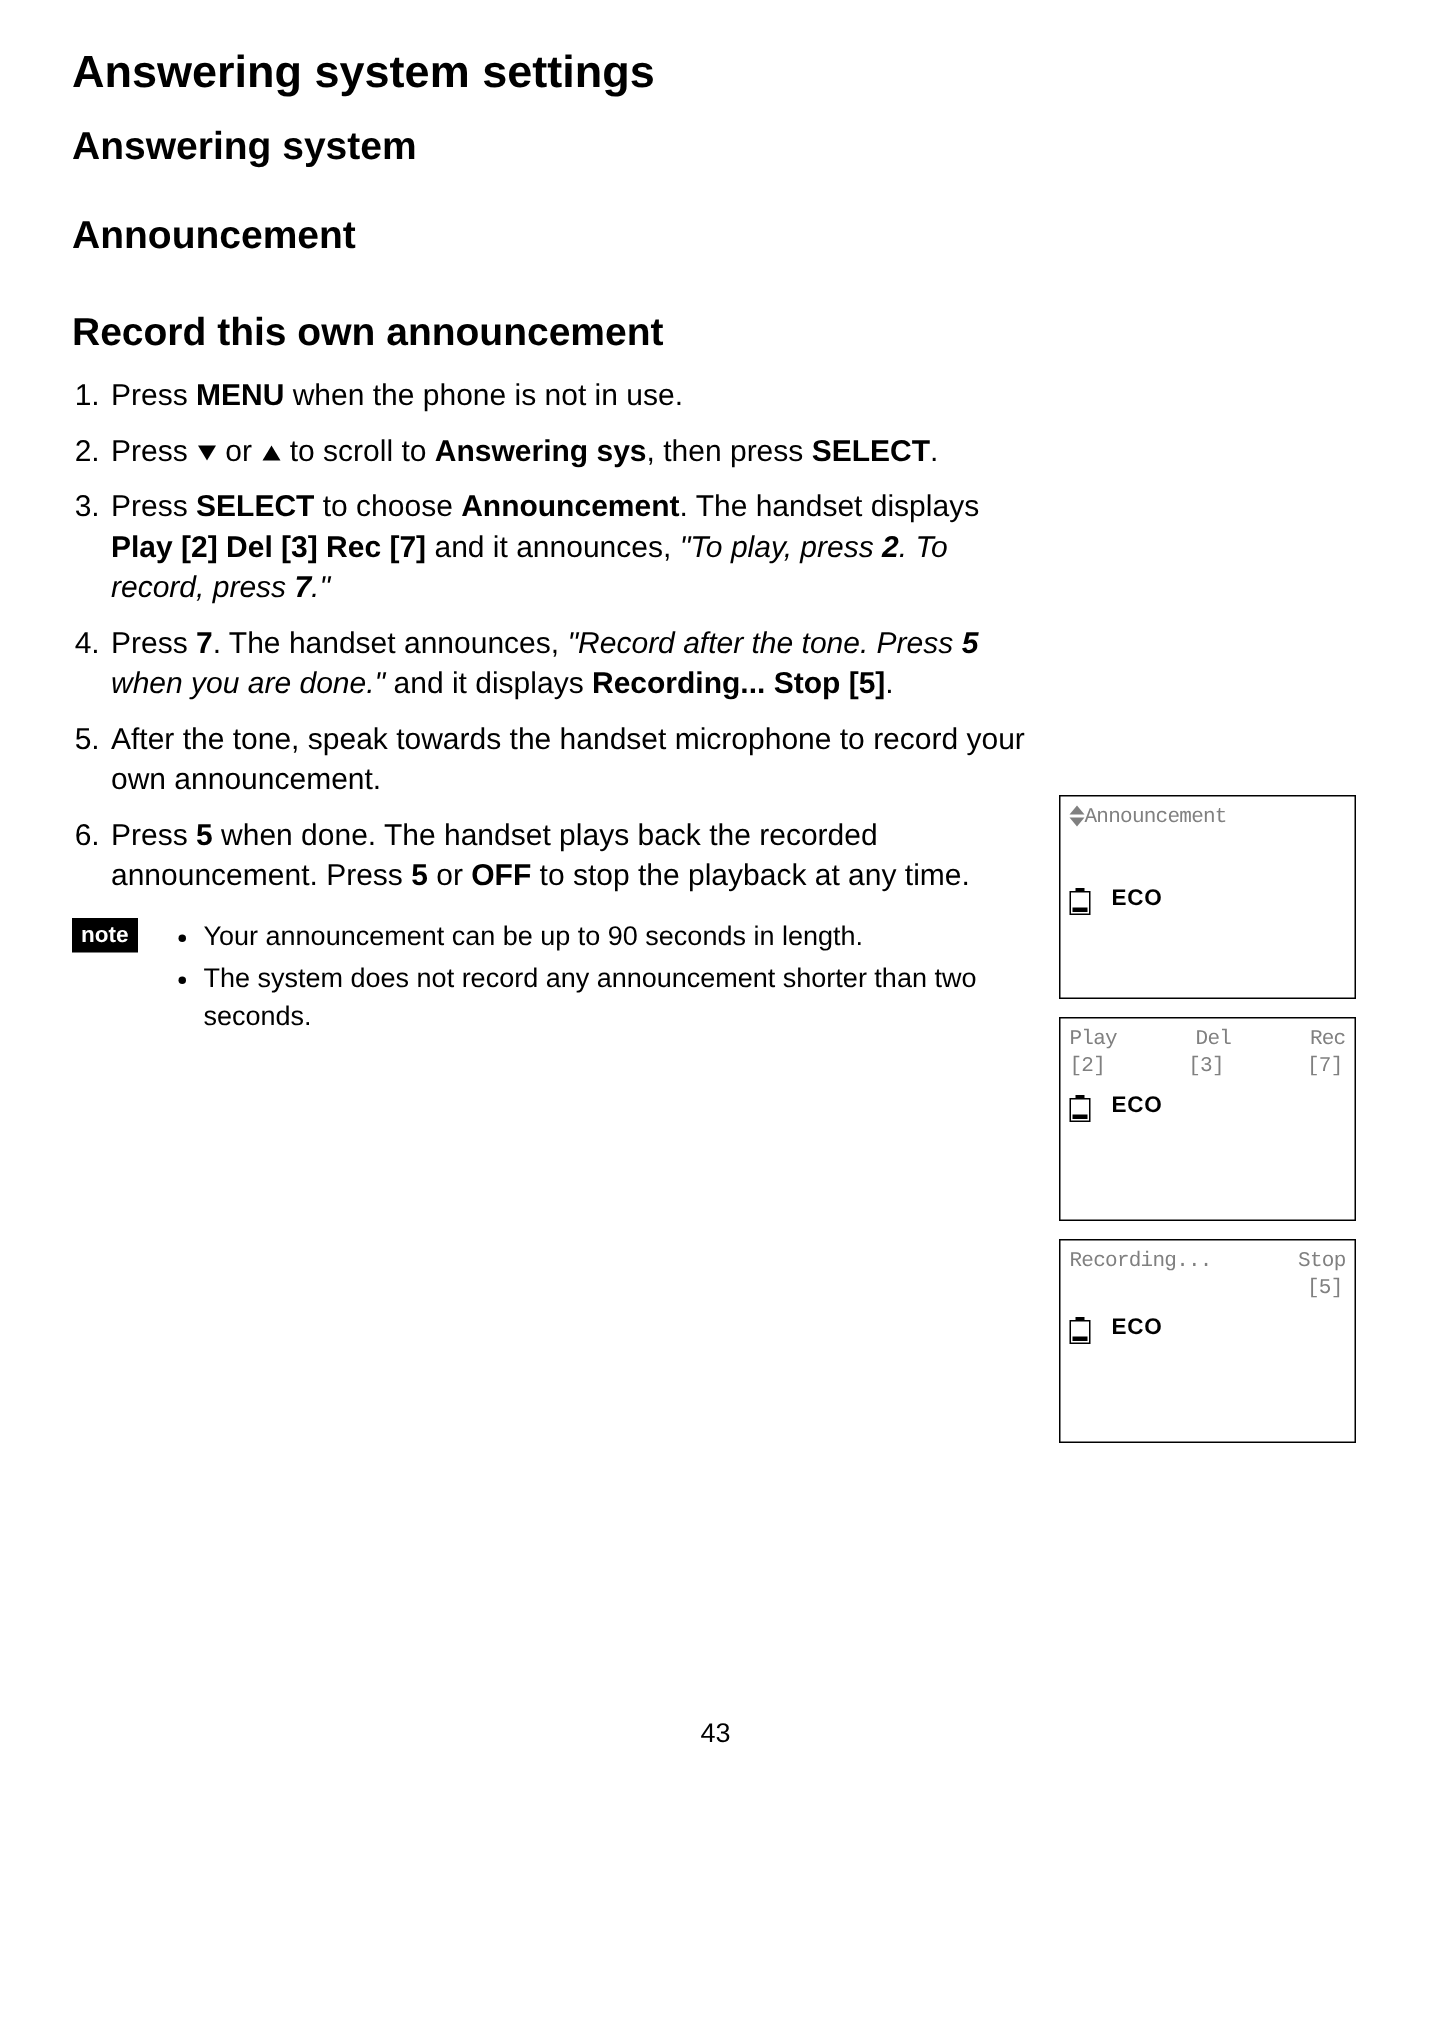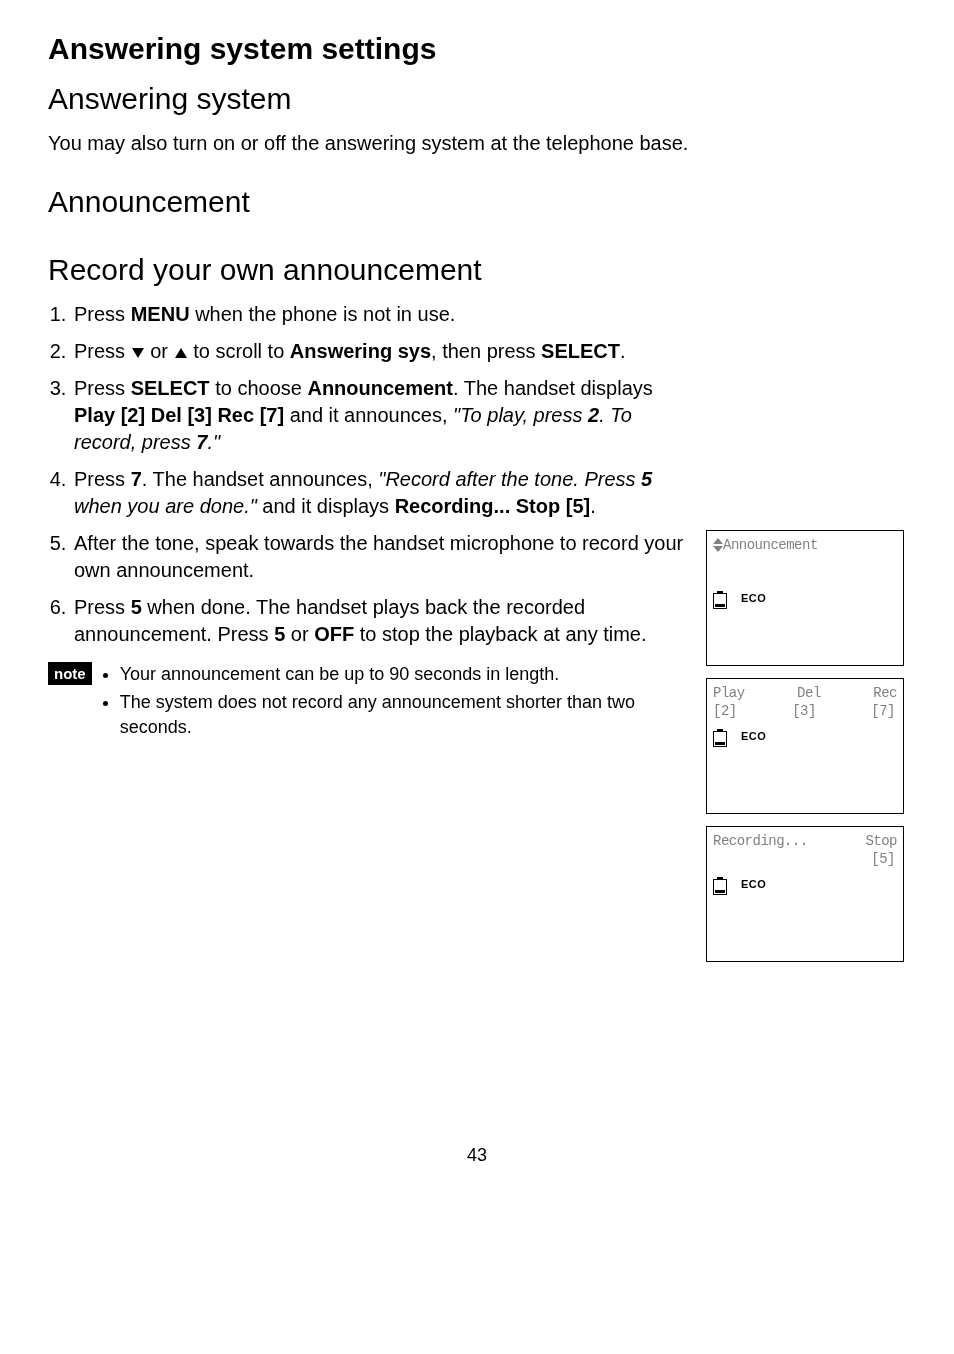"Answering system" h2 { font-size: 30px -> 26px; font-weight: normal -> bold }
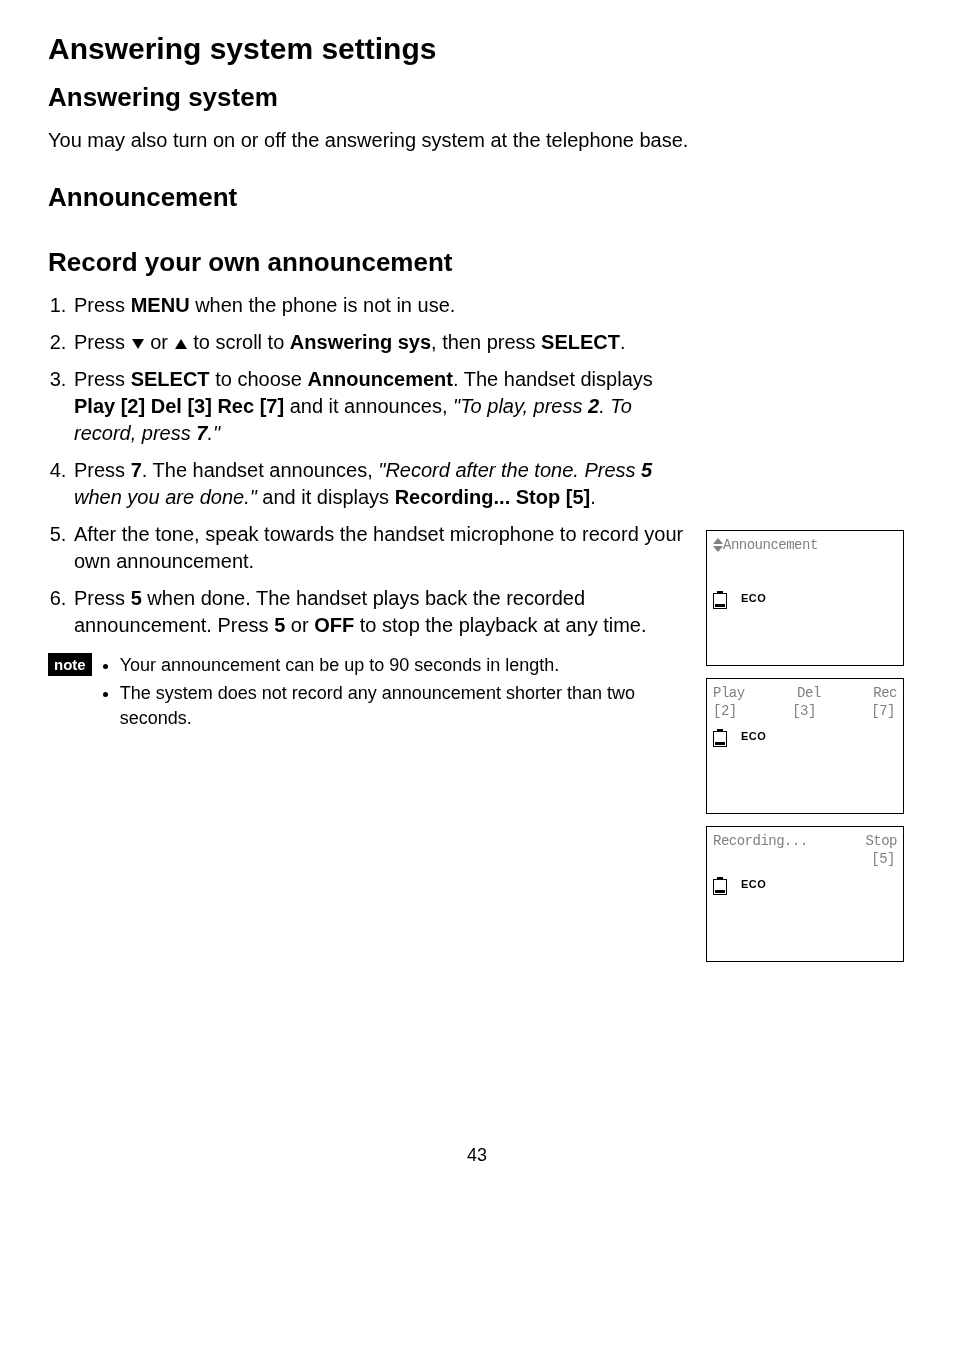"You may also turn on" p { html: <p>You may also turn on or off the answering system at the telephone base.</p> -> none }
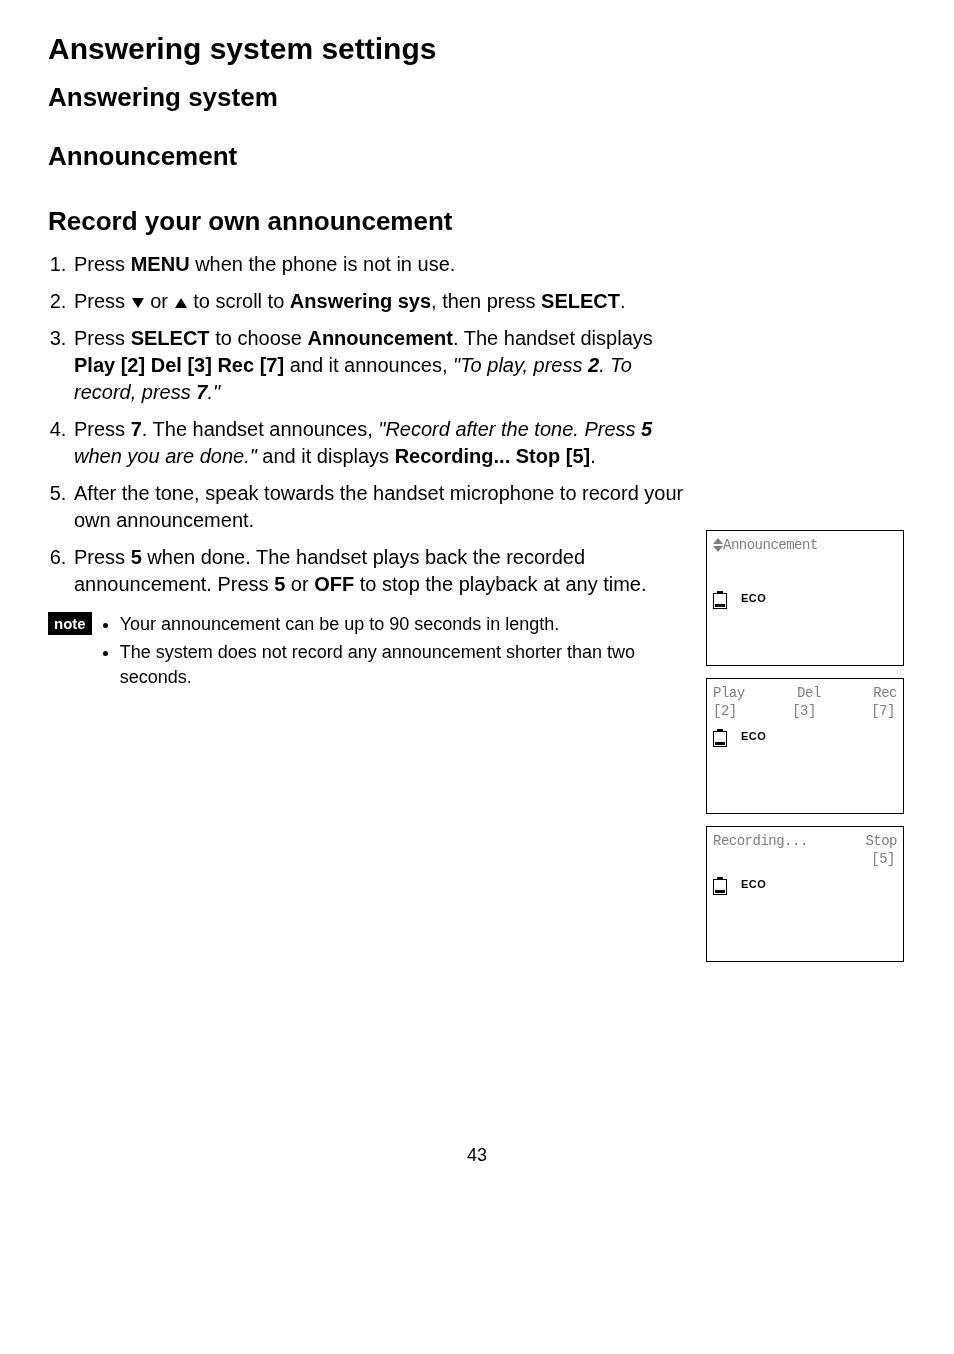"Record your own announcement" h2 { text: your -> this }
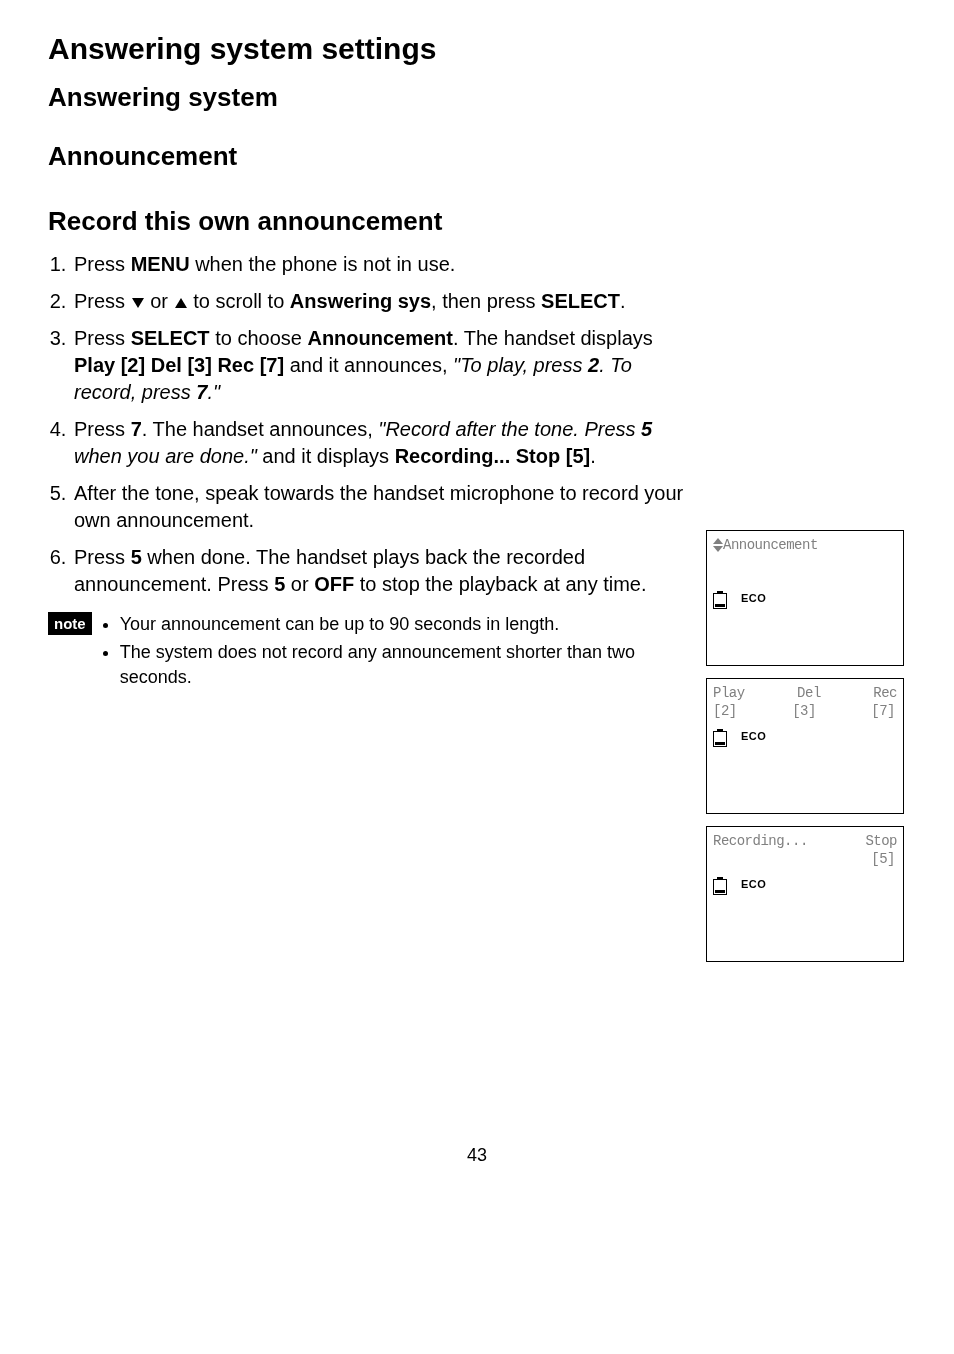"ECO" .eco-label { font-size: 11px -> 15px }
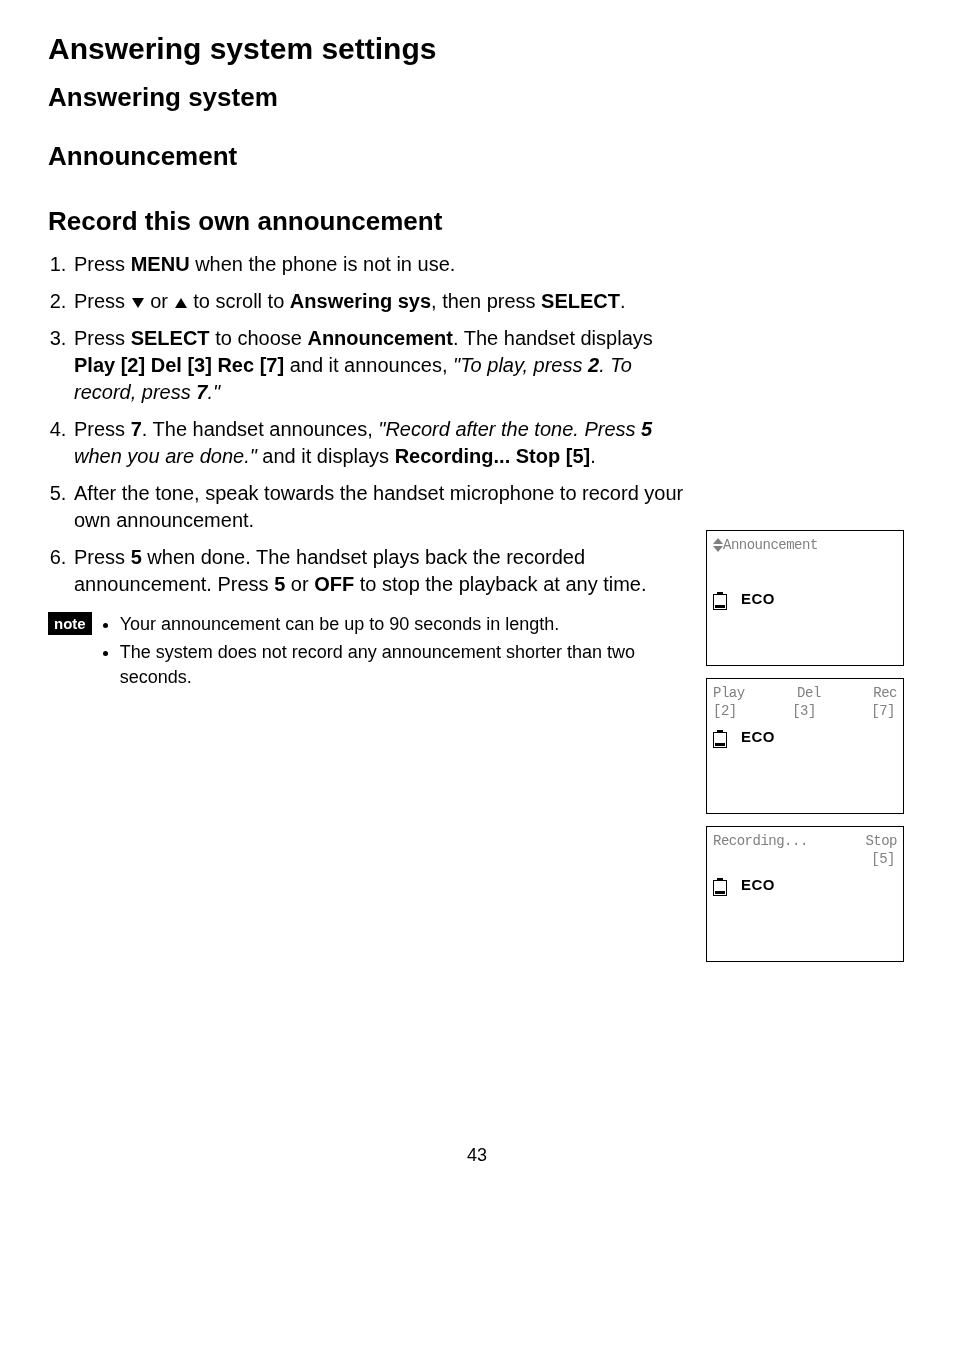"note" .noteblock { gap: none -> 16px }
